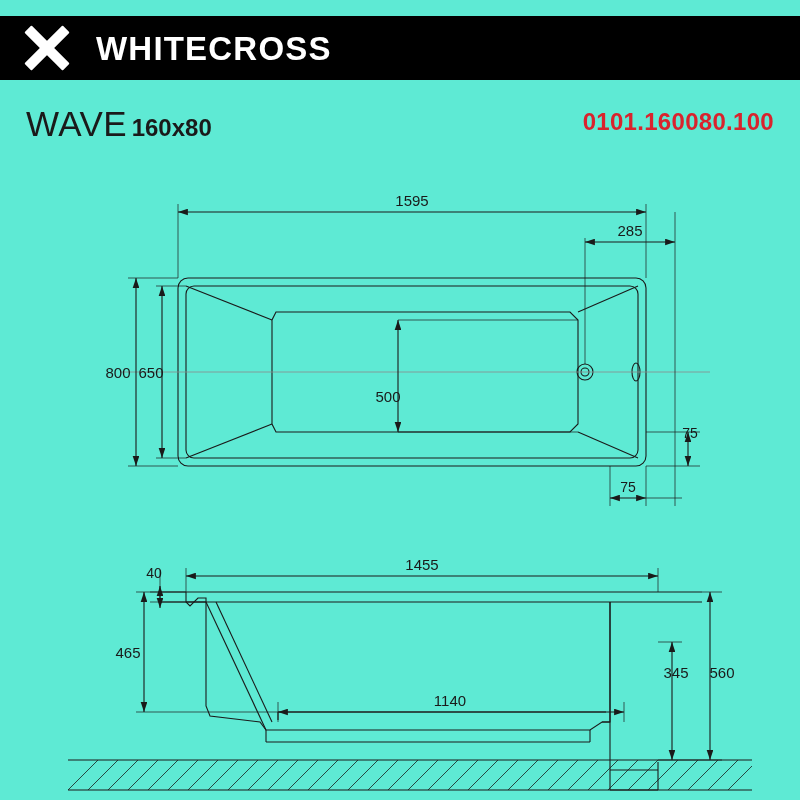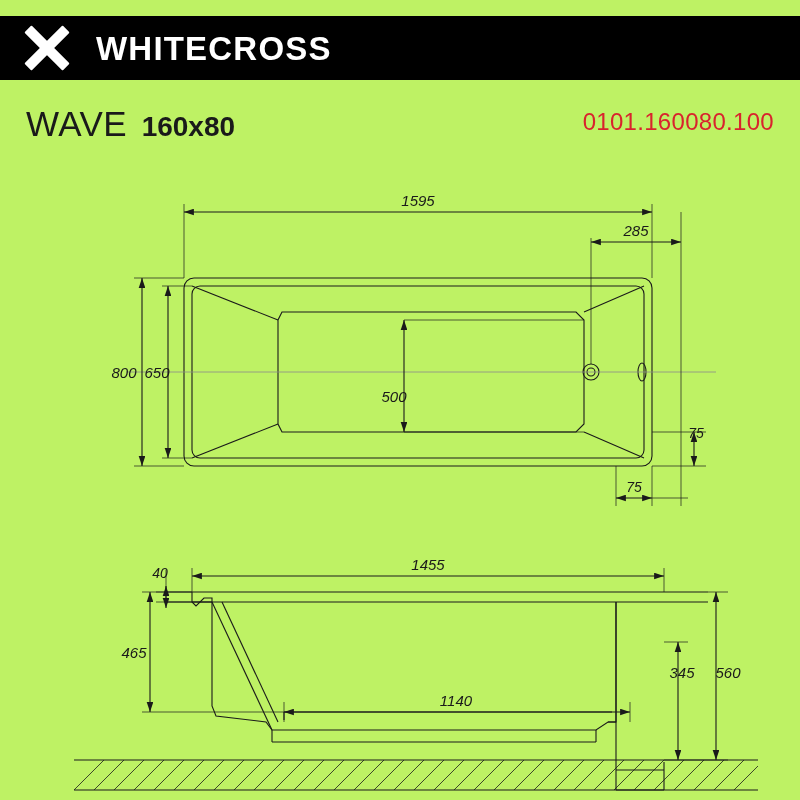"WHITECROSS" #page { background: #bef264 -> #5eead4 }
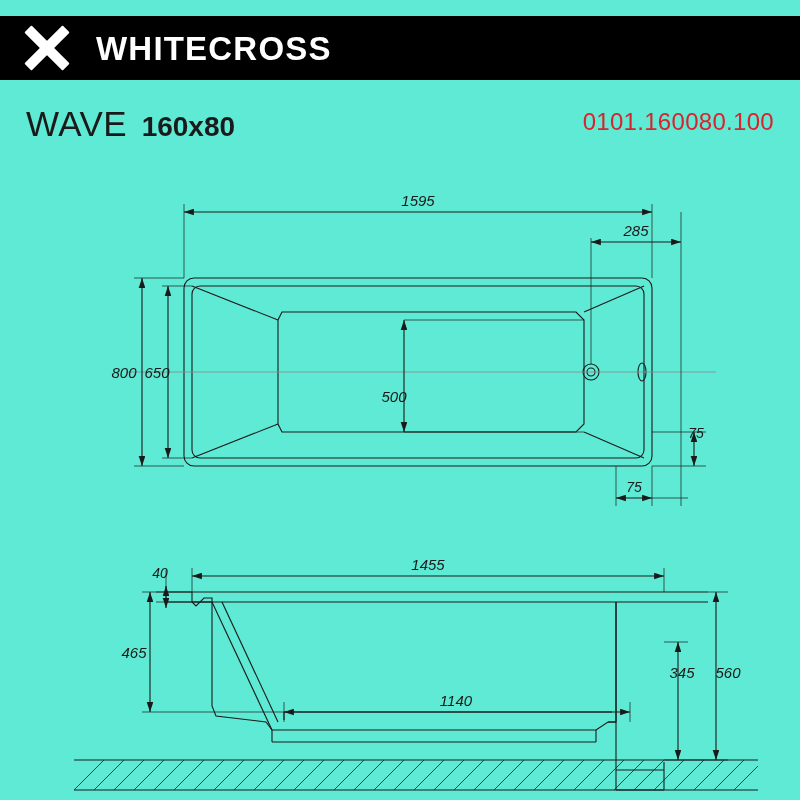"160x80" .model-size { font-size: 28px -> 24px; margin-left: 10px -> none }
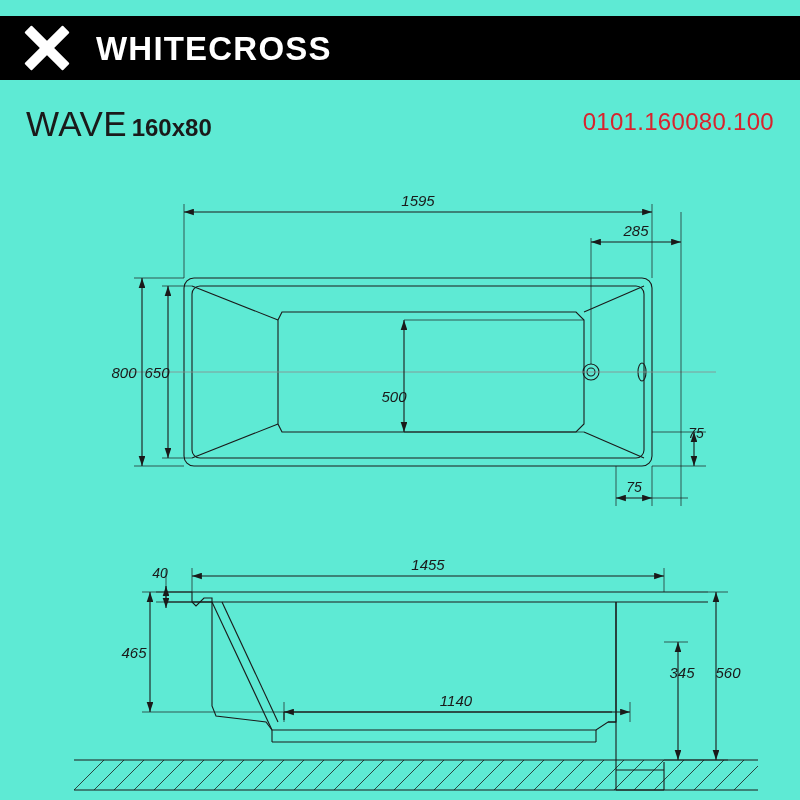"0101.160080.100" .article-code { font-weight: normal -> bold }
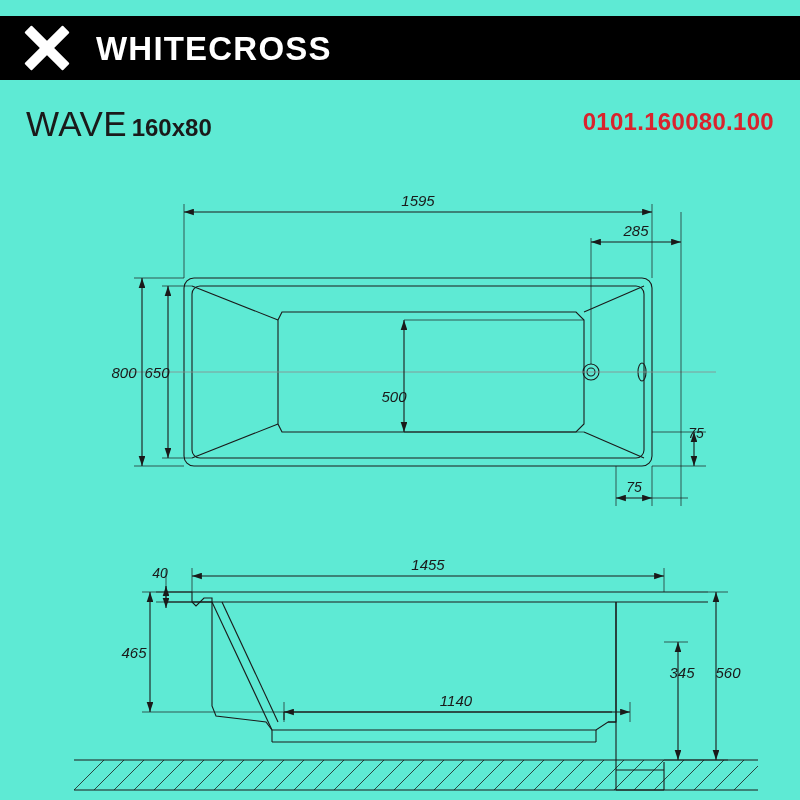"1595" #drawing { font-style: italic -> none; left: 16px -> 10px }
